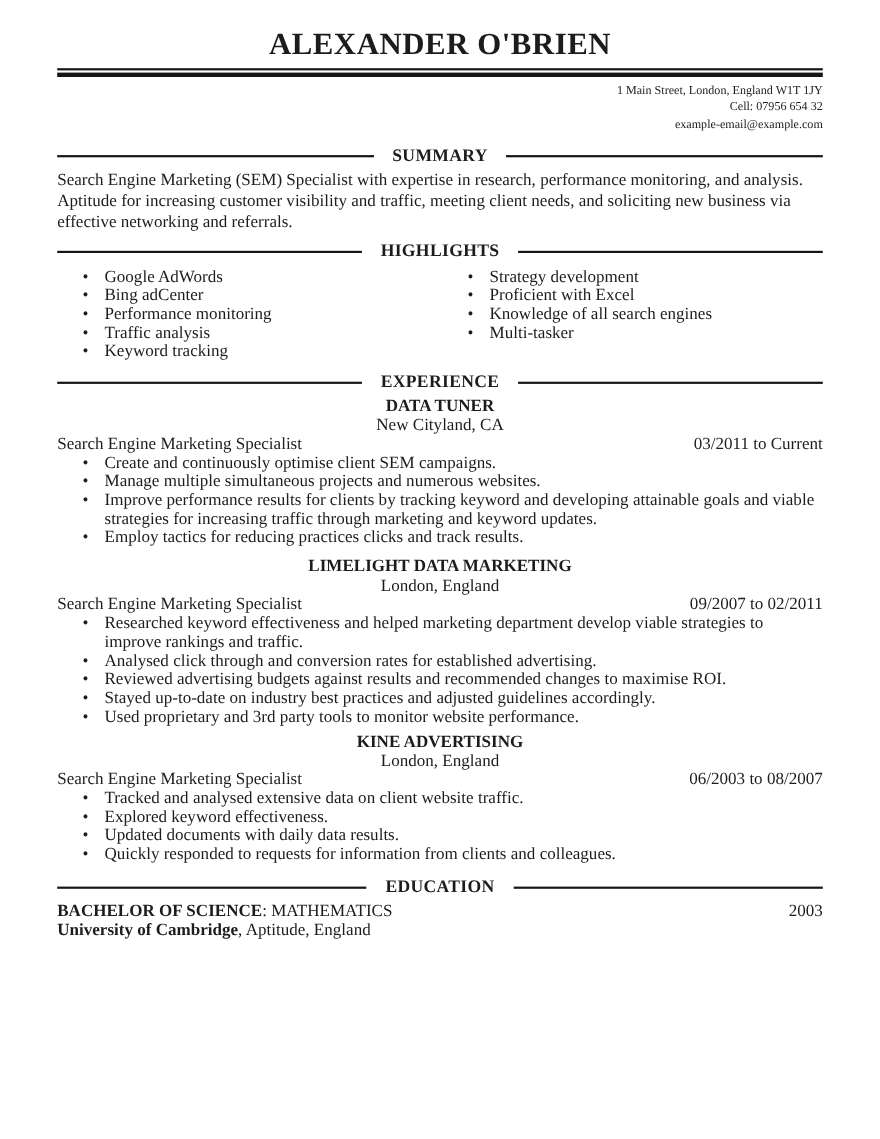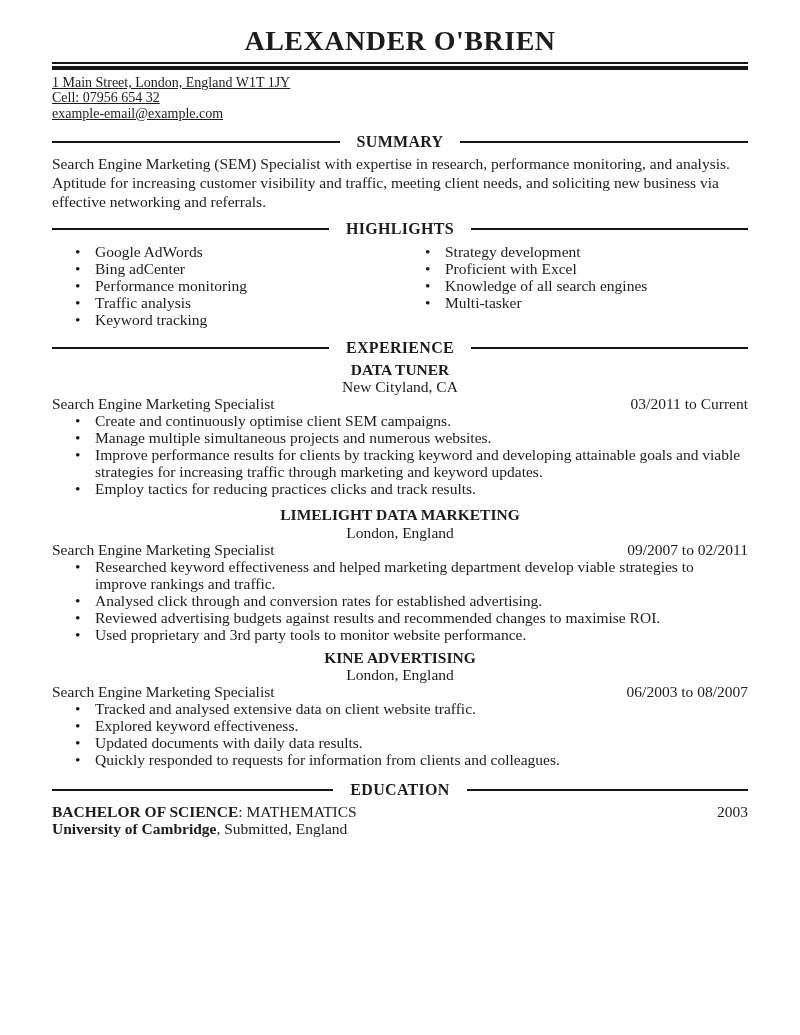"1 Main Street, London, England" .contact { font-size: 14px -> 11px; text-align: left -> right; text-decoration: underline -> none }
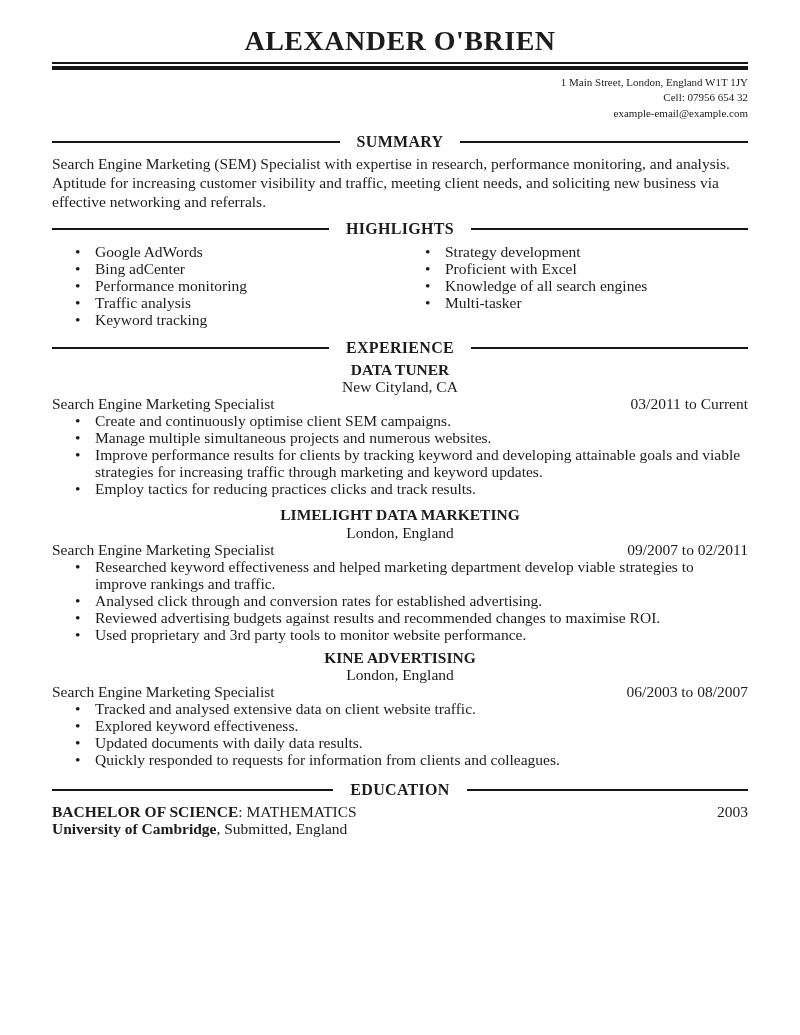"Stayed up-to-date on industry best" li { html: none -> <li>Stayed up-to-date on industry best practices and adjusted guidelines accordingly.</li> }
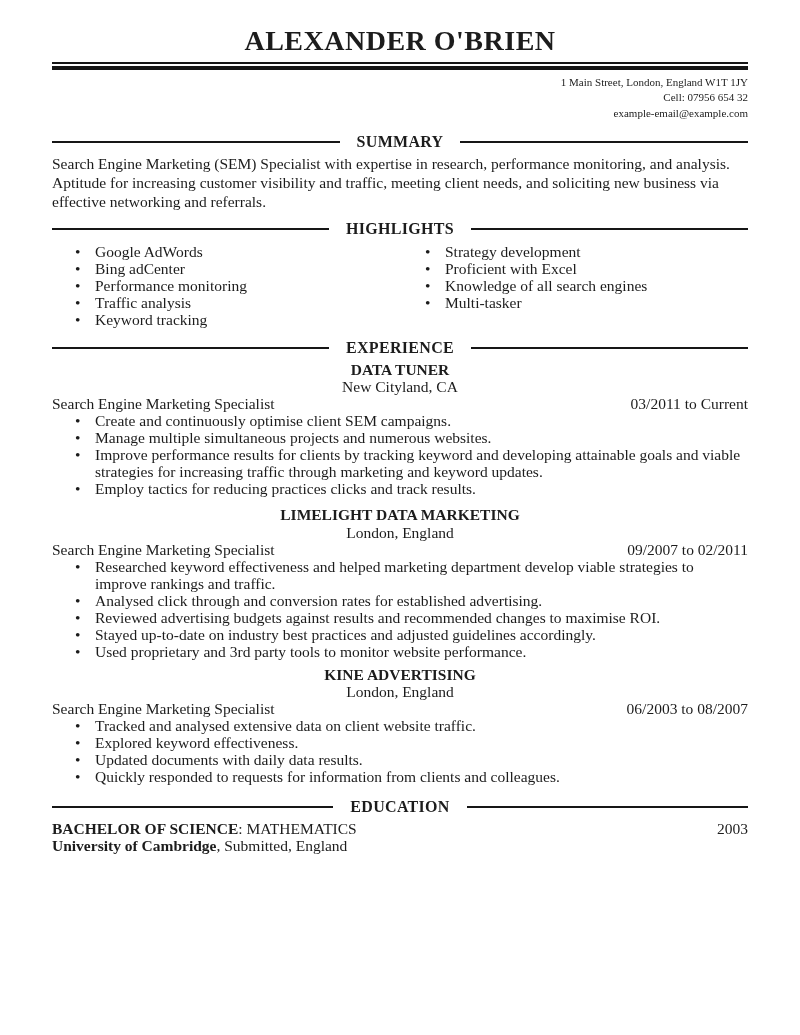", Submitted, England" span { text: Submitted -> Aptitude }
